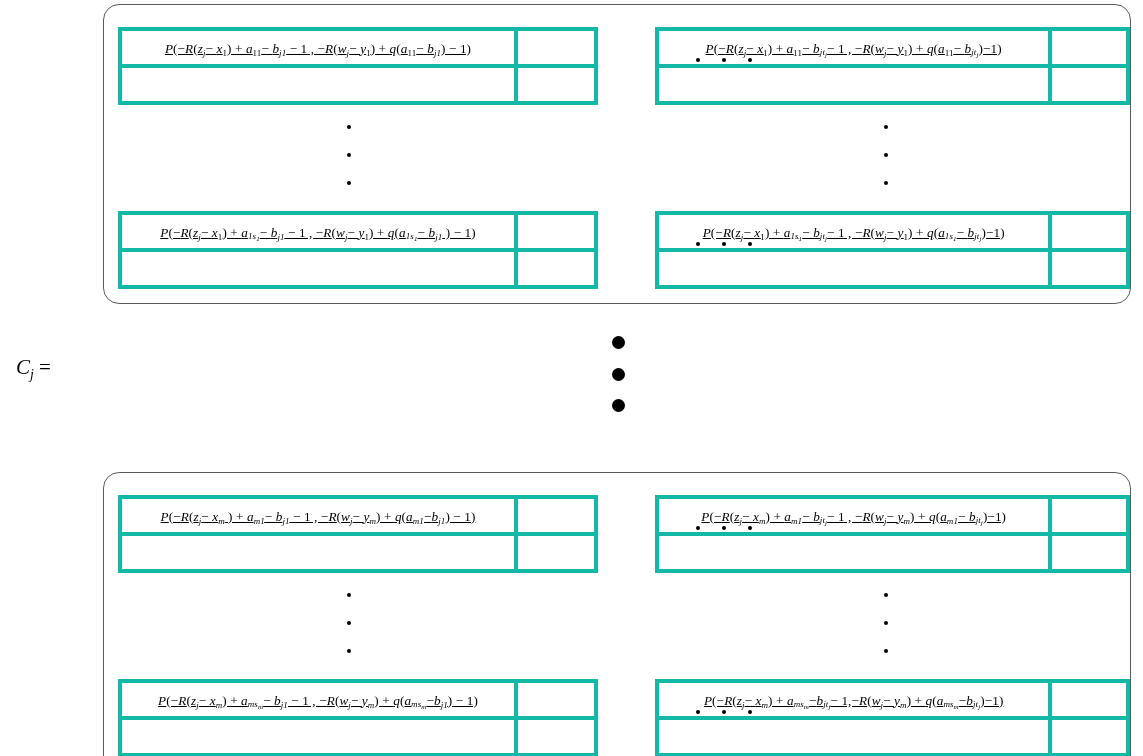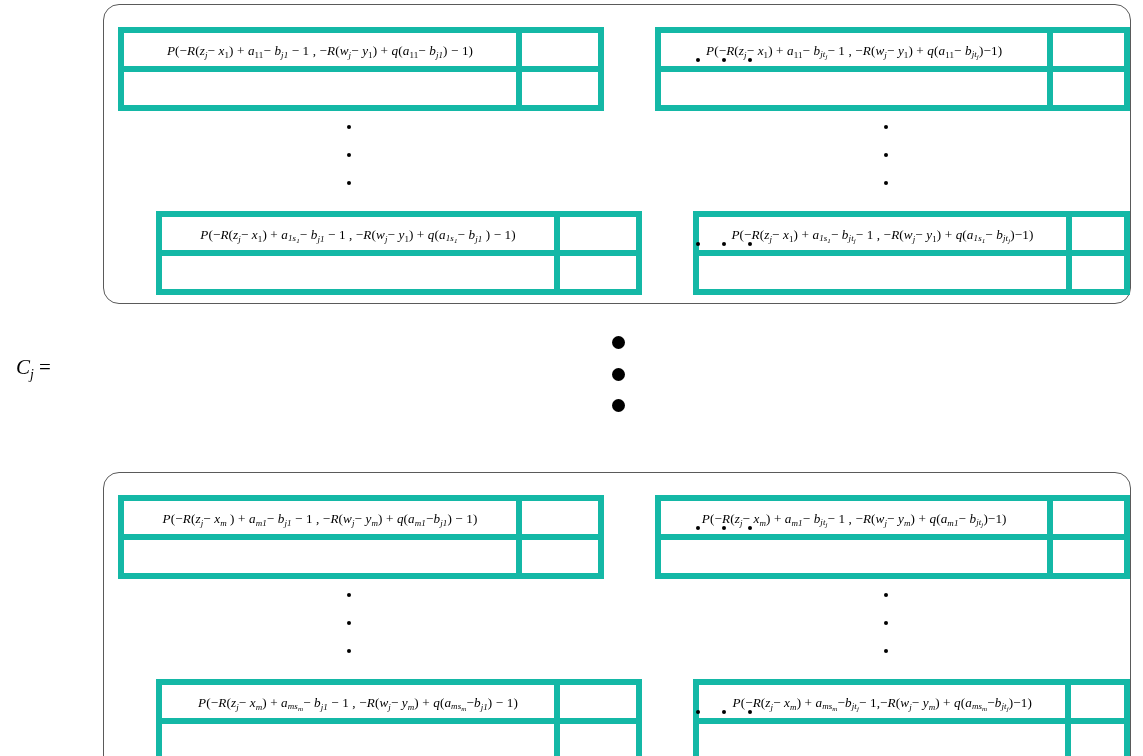"P(−R(zj− x1) + a11− bj1" .mtable td { border: 6px solid #14b8a6 -> 4px solid #14b8a6; text-decoration: none -> underline }
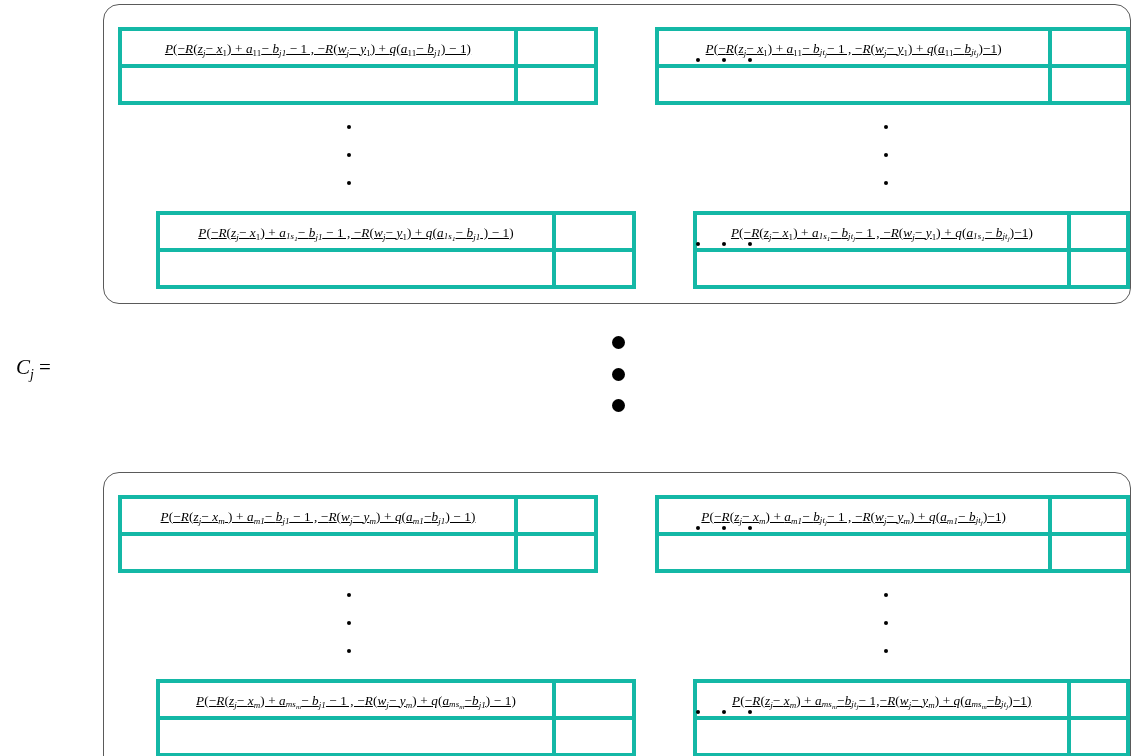"P(−R(zj− x1) + a1s1− bj1" .tbl-row-b { margin-left: 38px -> none }
